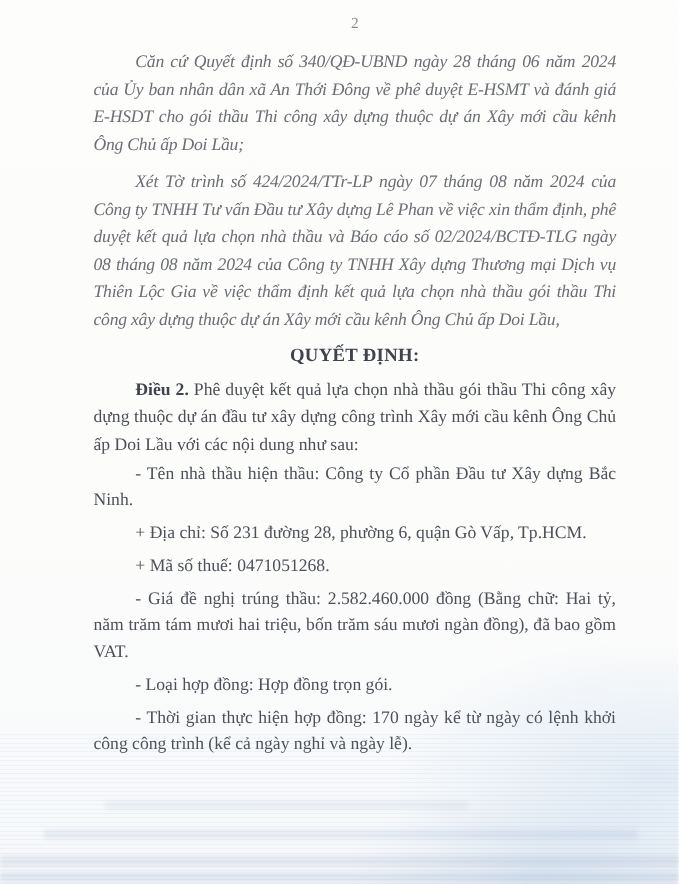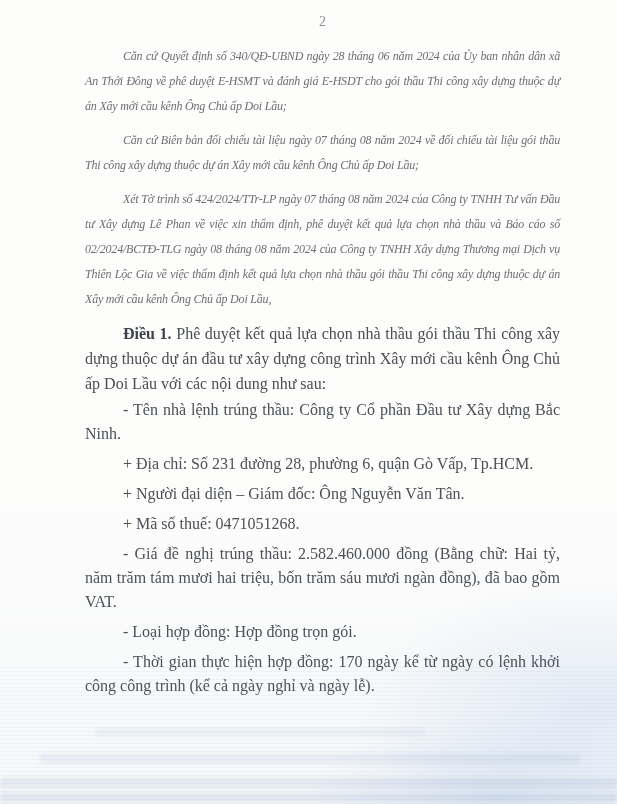"Căn cứ Quyết định số" .recital { font-size: 12px -> 16px }
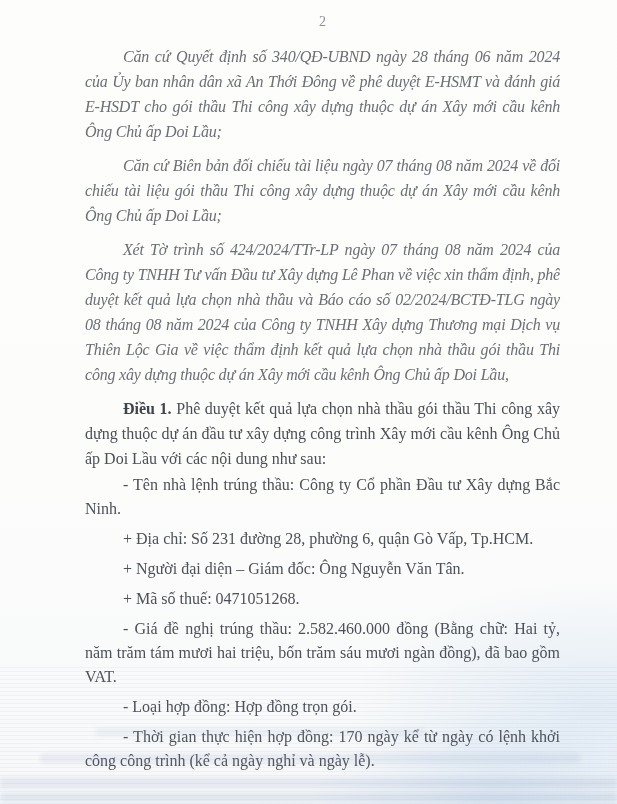"Căn cứ Biên bản đối" p.recital { html: <p>Căn cứ Biên bản đối chiếu tài liệu ngày 07 tháng 08 năm 2024 về đối chiếu tài liệu gói thầu Thi công xây dựng thuộc dự án Xây mới cầu kênh Ông Chủ ấp Doi Lầu;</p> -> none }
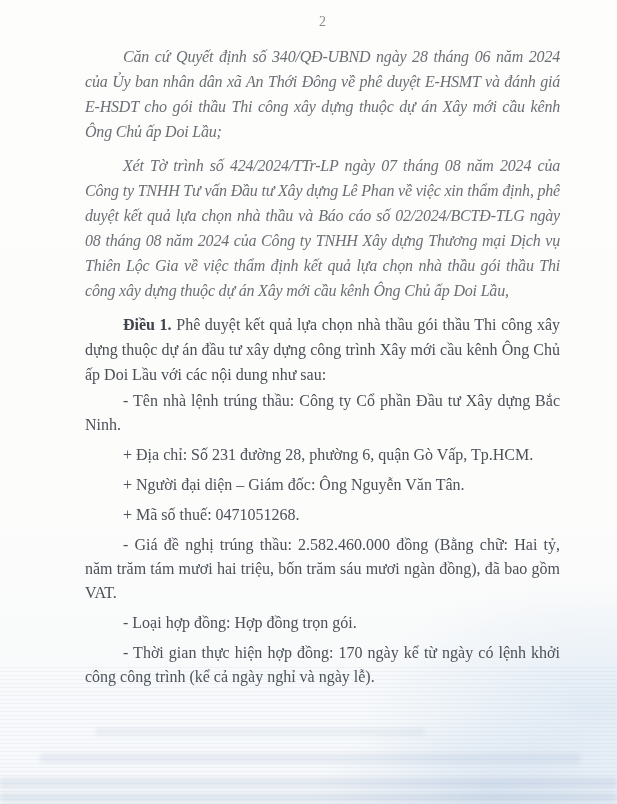"QUYẾT ĐỊNH:" div.heading { html: none -> <div>QUYẾT ĐỊNH:</div> }
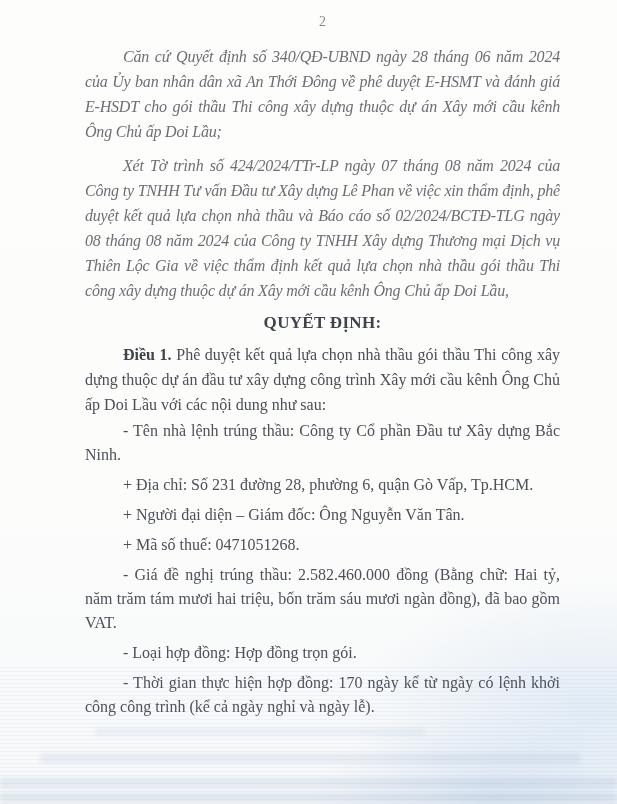"Điều 1." b { text: 1 -> 2 }
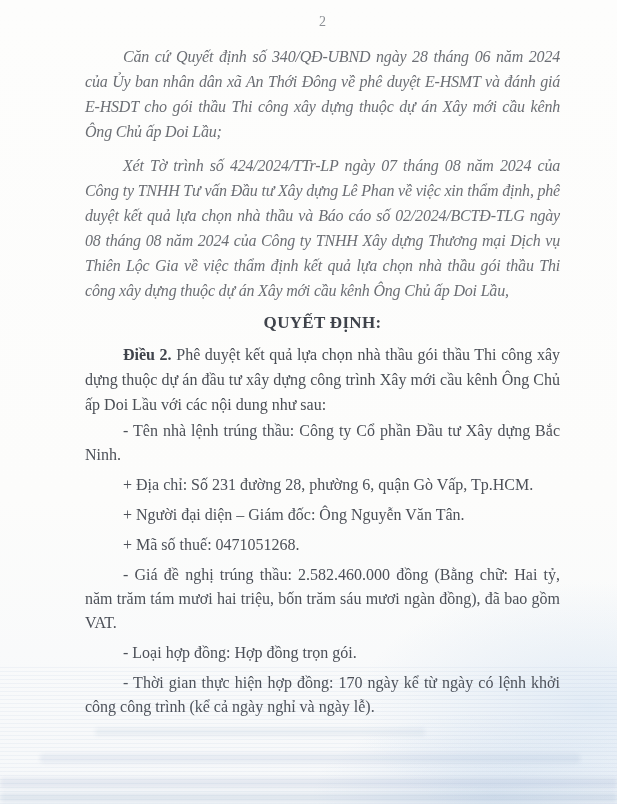"- Tên nhà lệnh trúng" p.item { text: lệnh trúng -> thầu hiện }
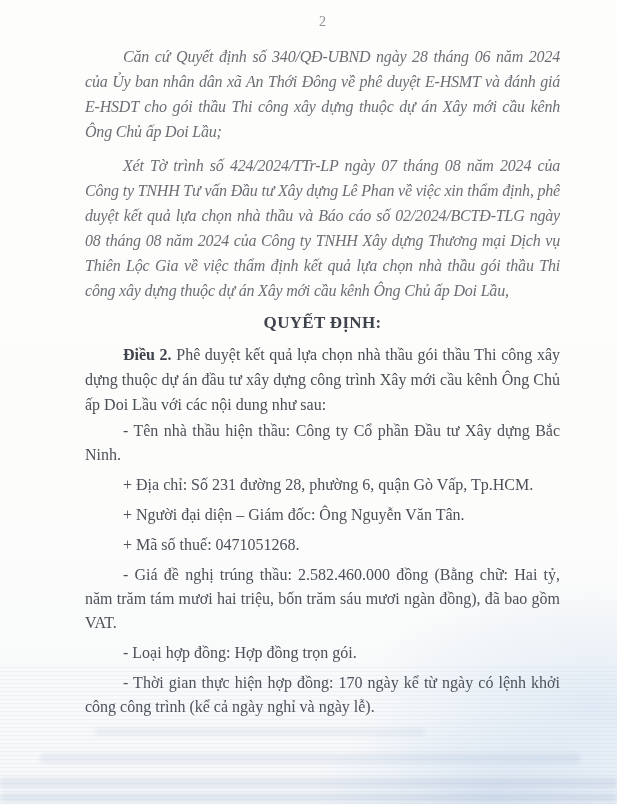"+ Người đại diện –" p.item { html: <p>+ Người đại diện – Giám đốc: Ông Nguyễn Văn Tân.</p> -> none }
